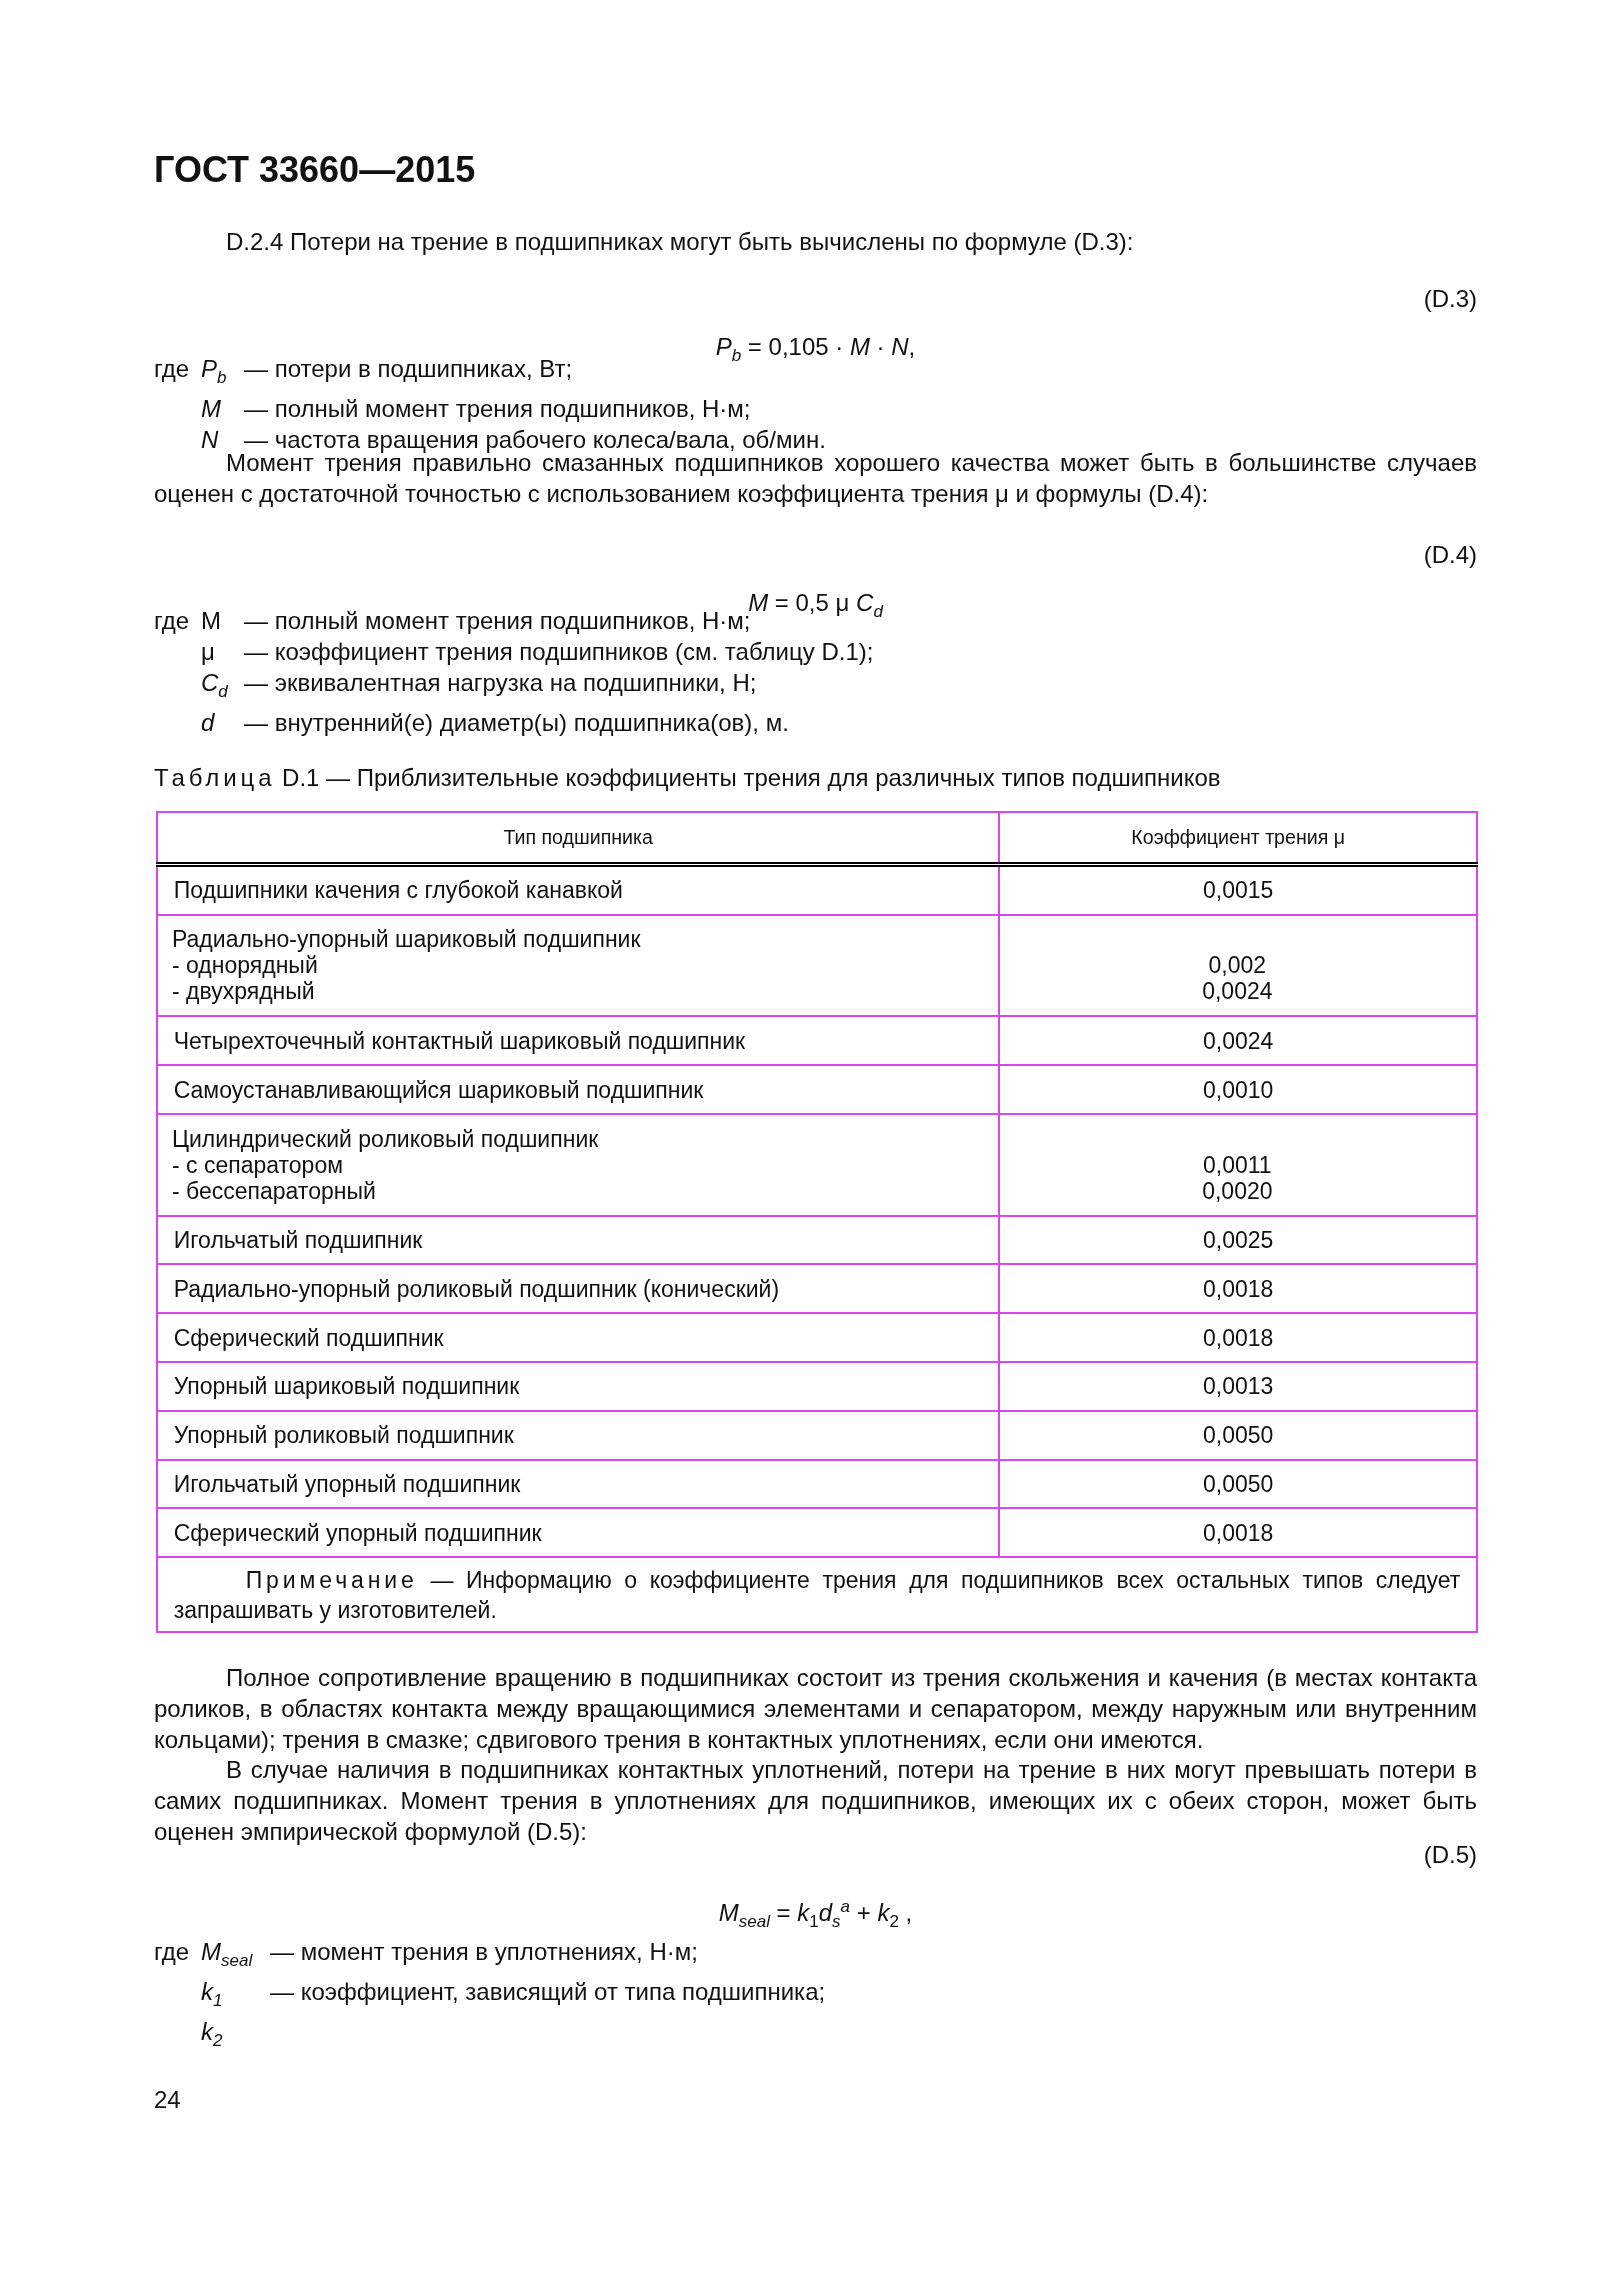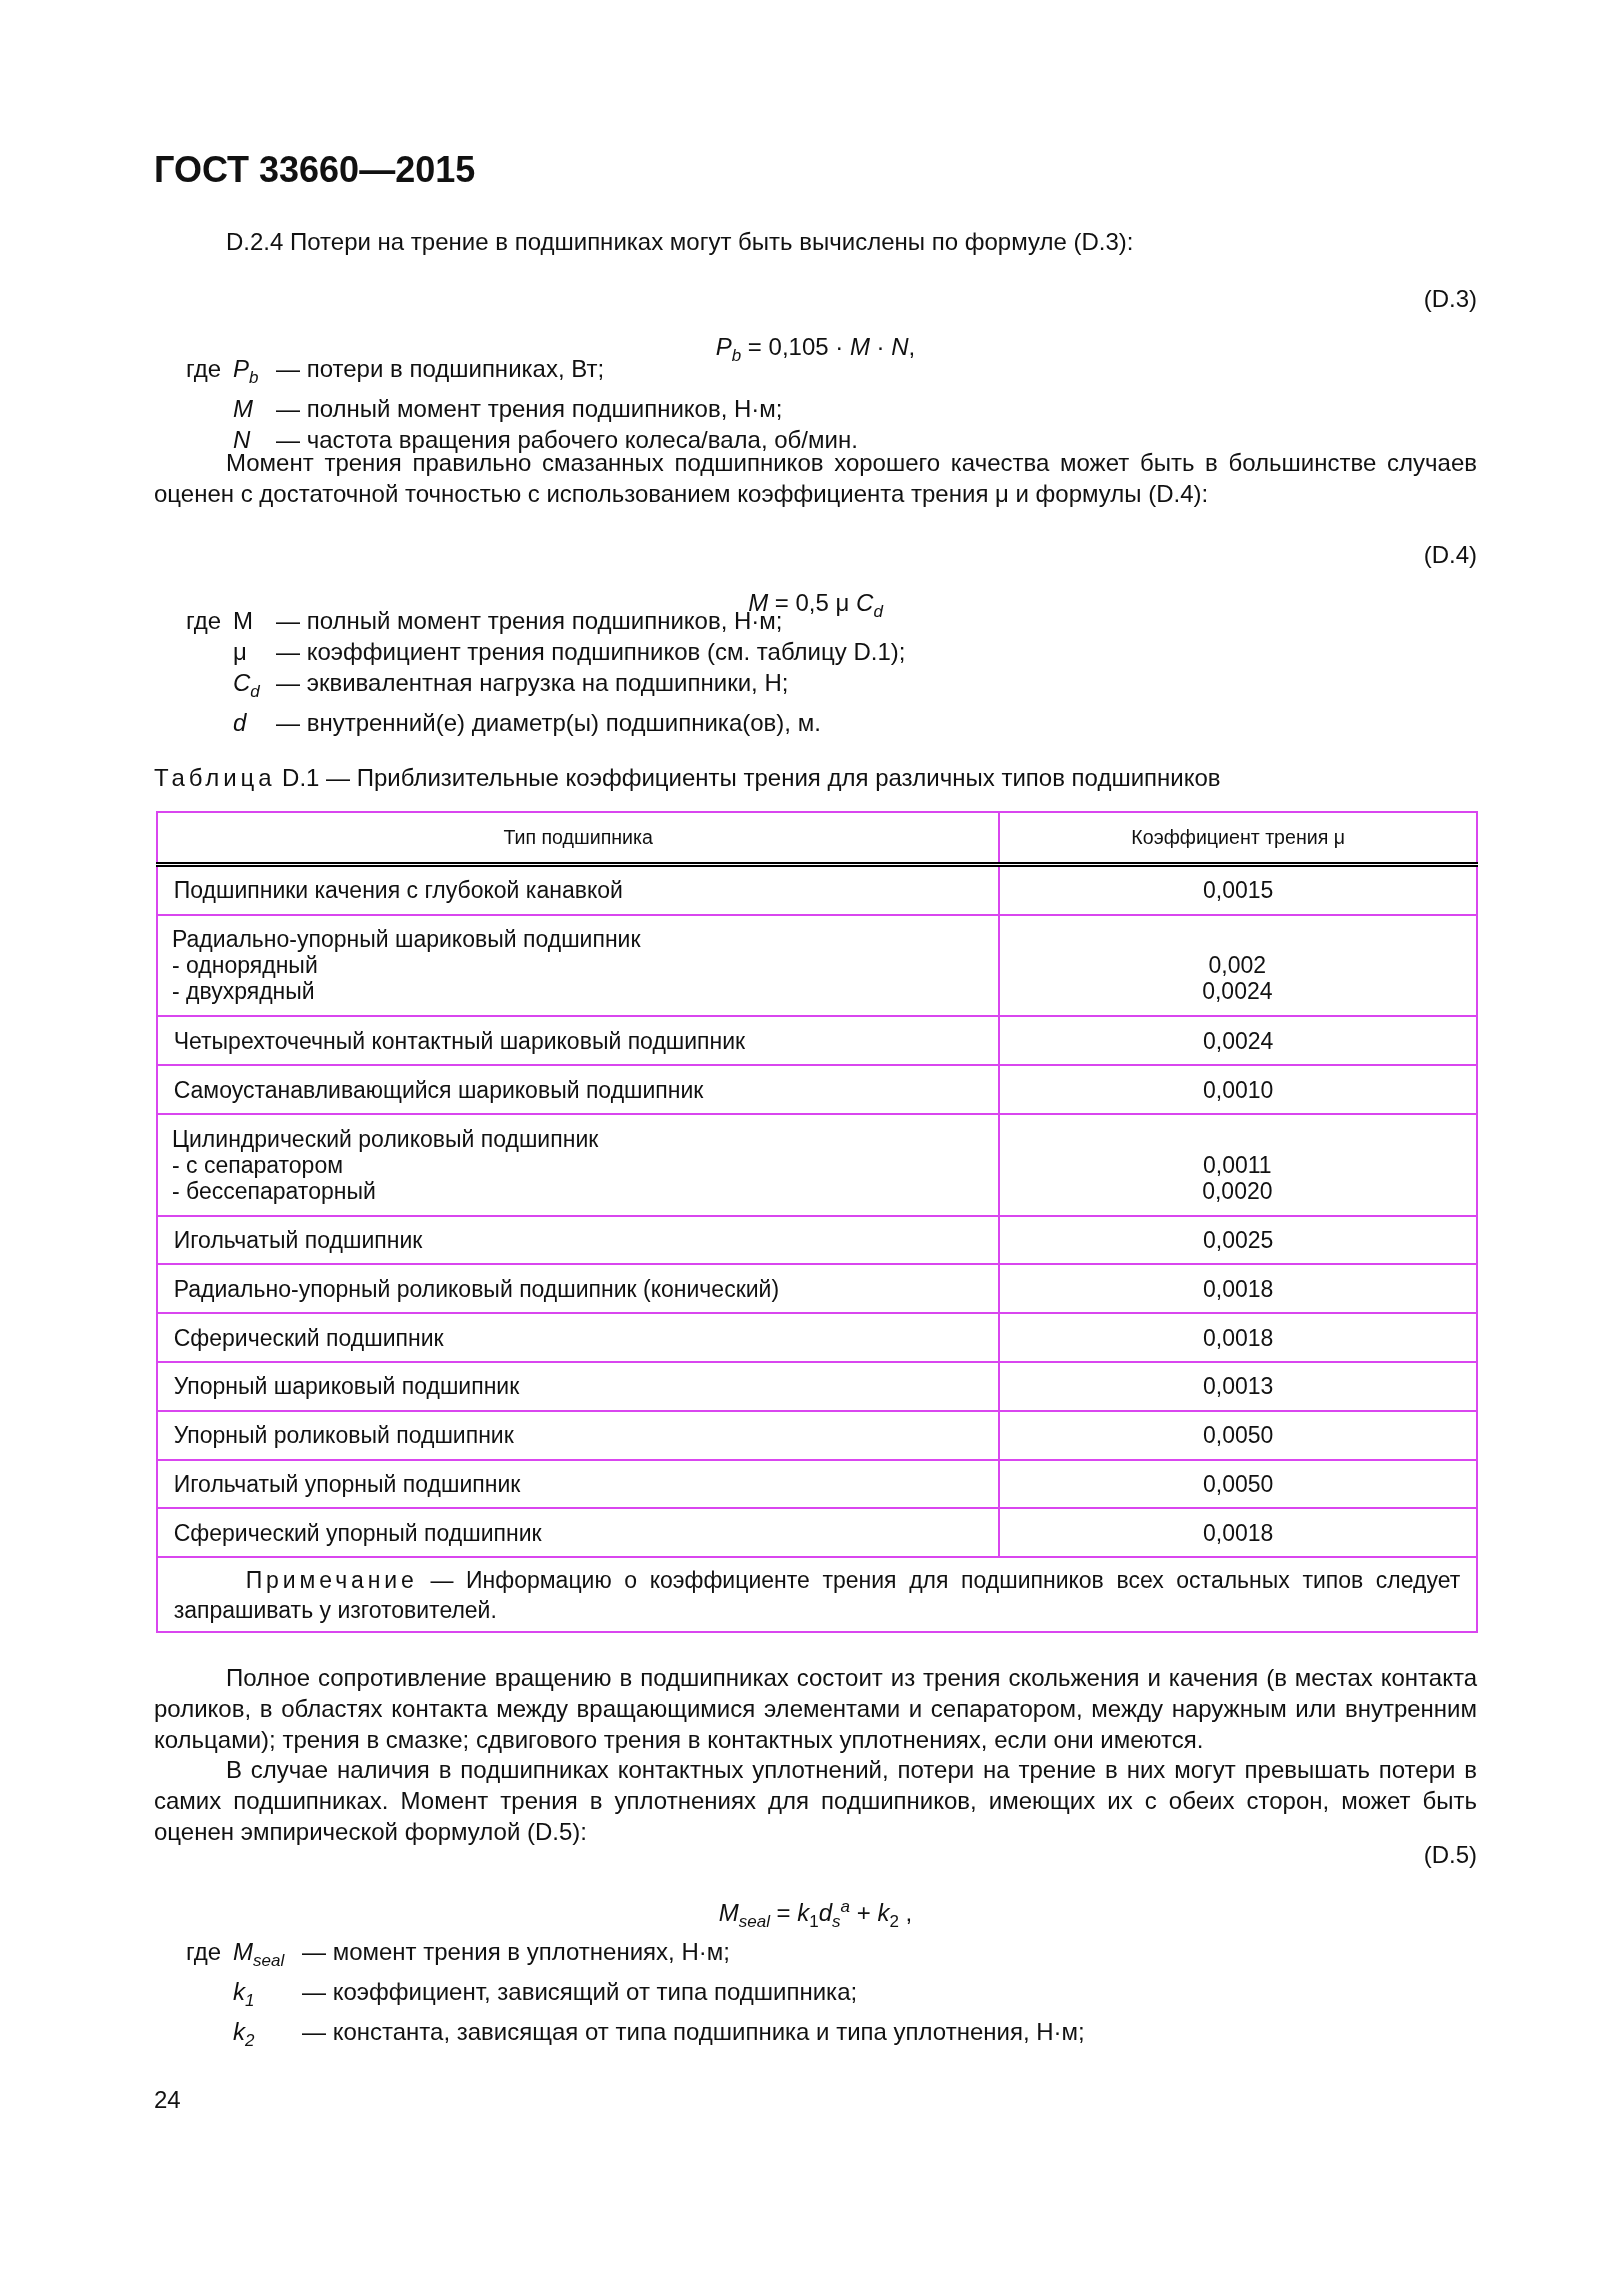"где" .def-row { margin-left: 32px -> none }
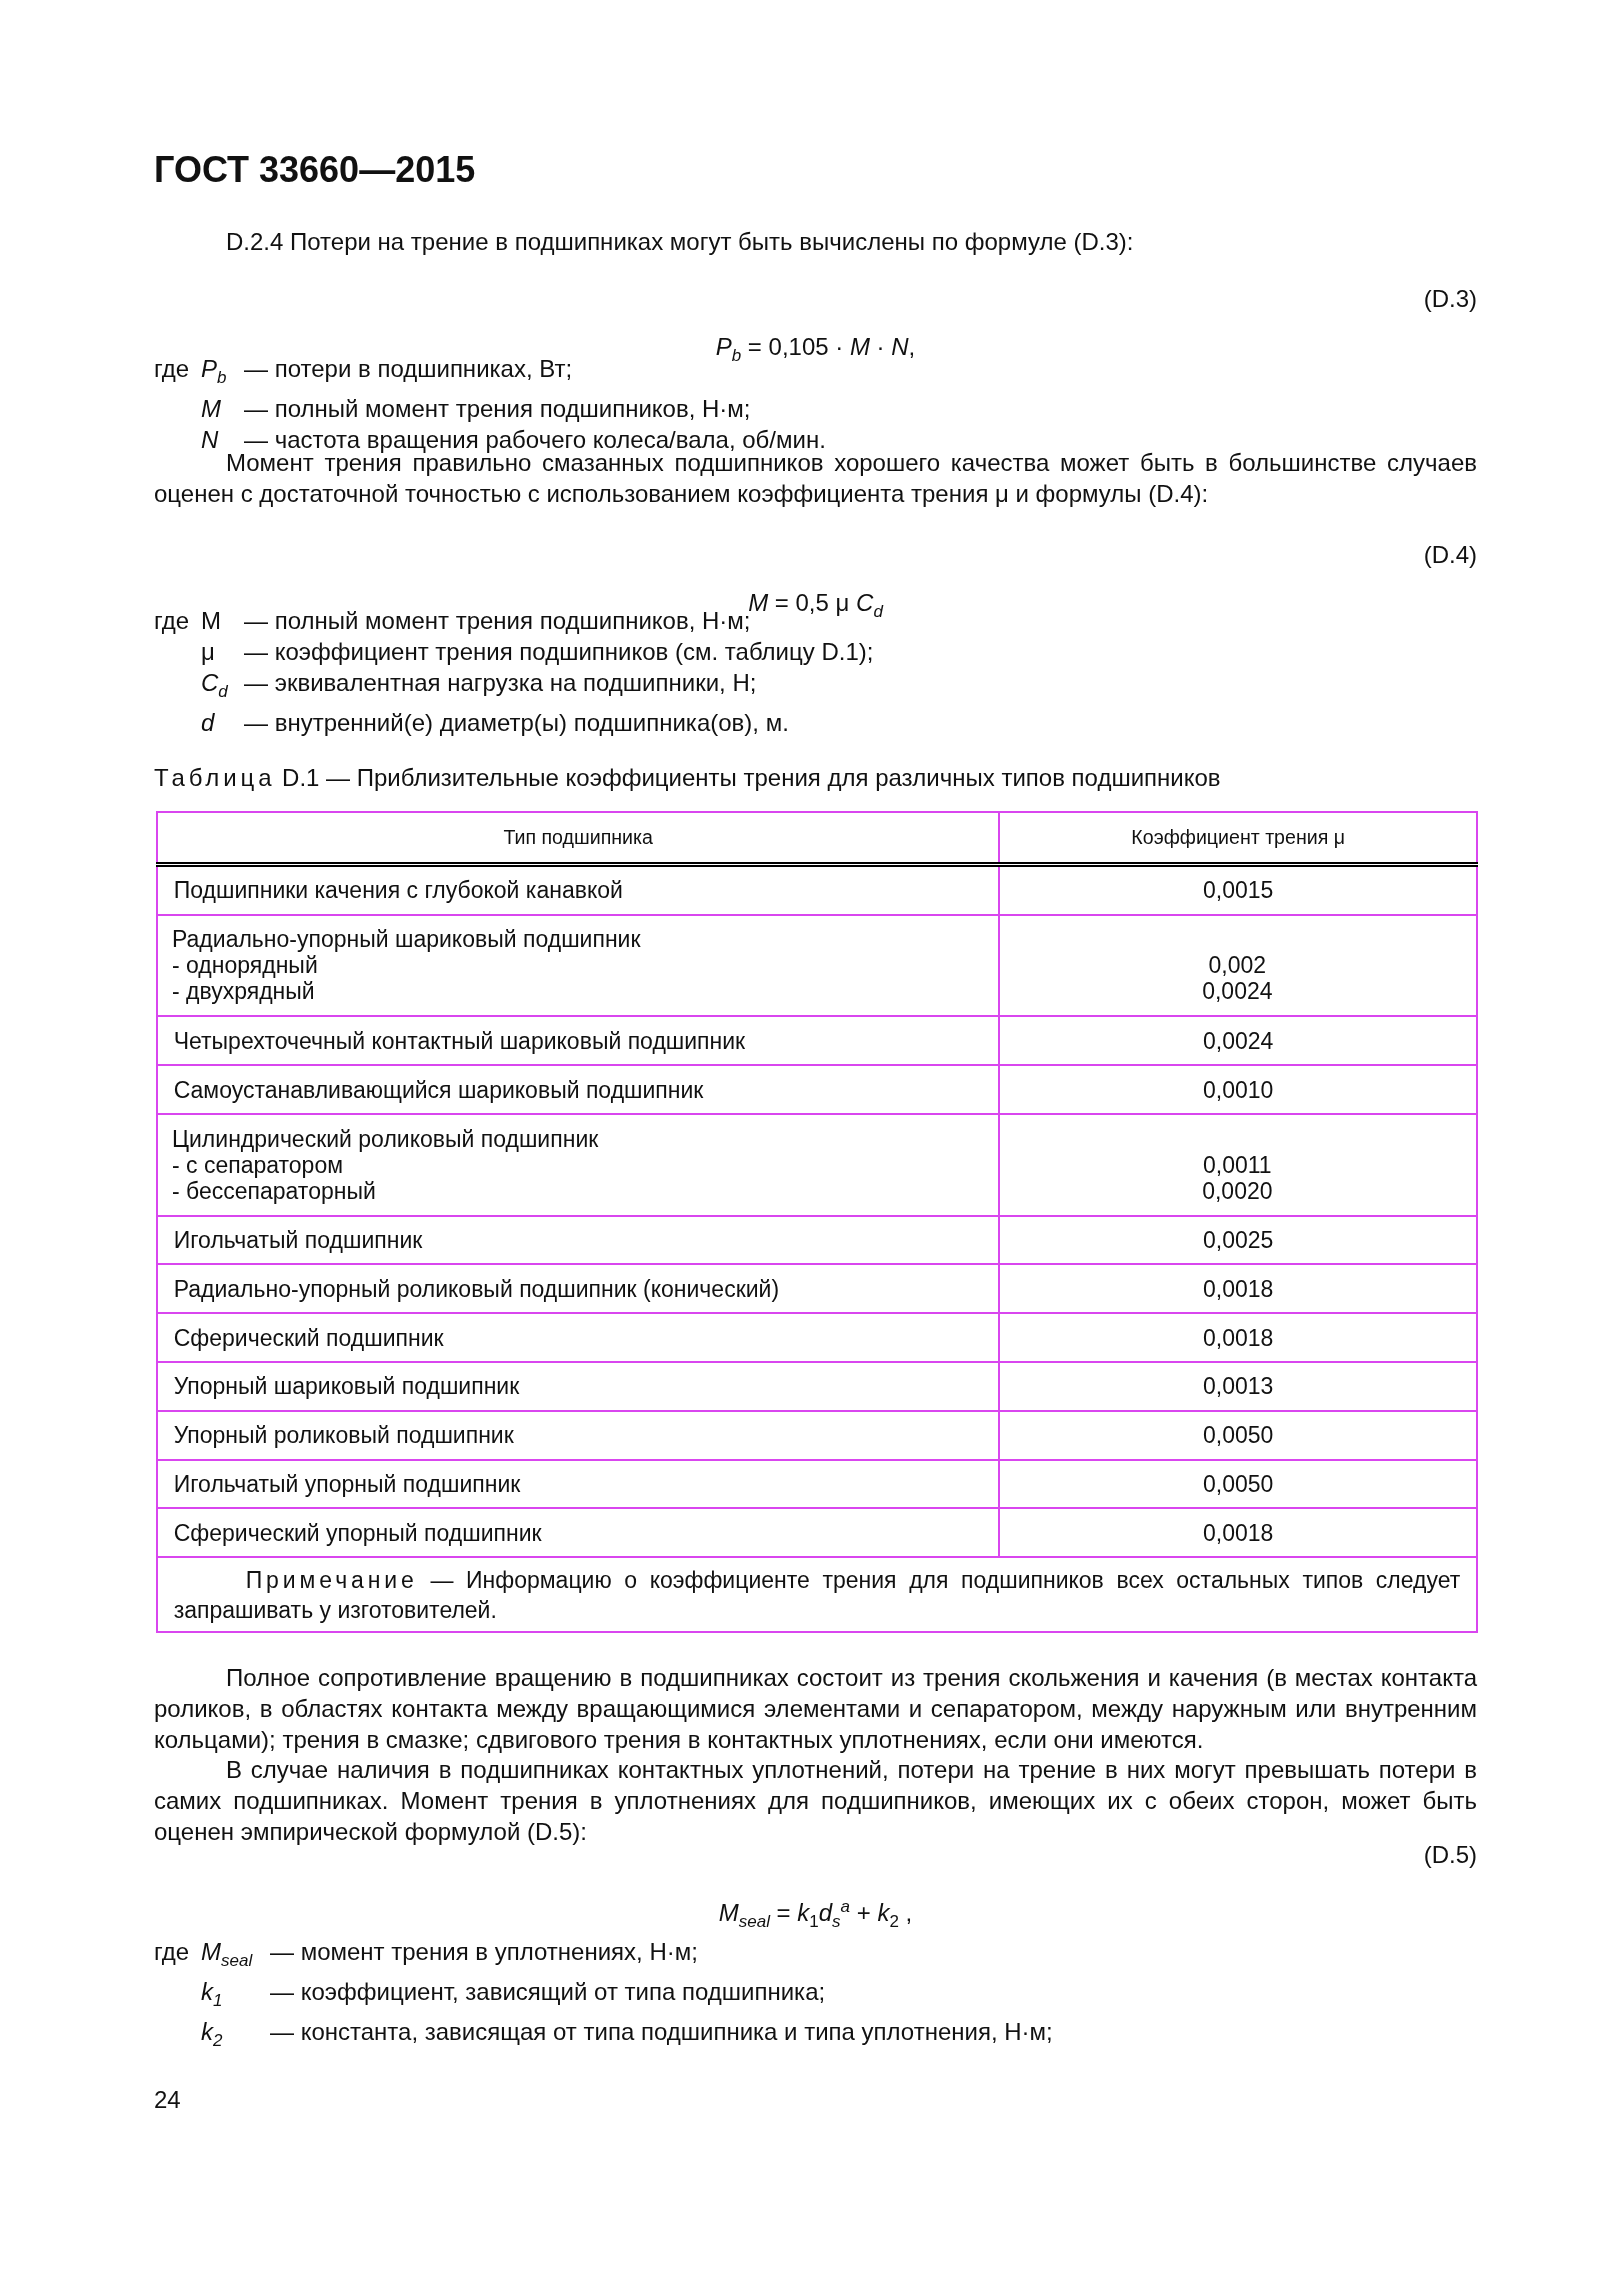"— константа, зависящая от типа" span { html: <span>— константа, зависящая от типа подшипника и типа уплотнения, Н·м;</span> -> none }
